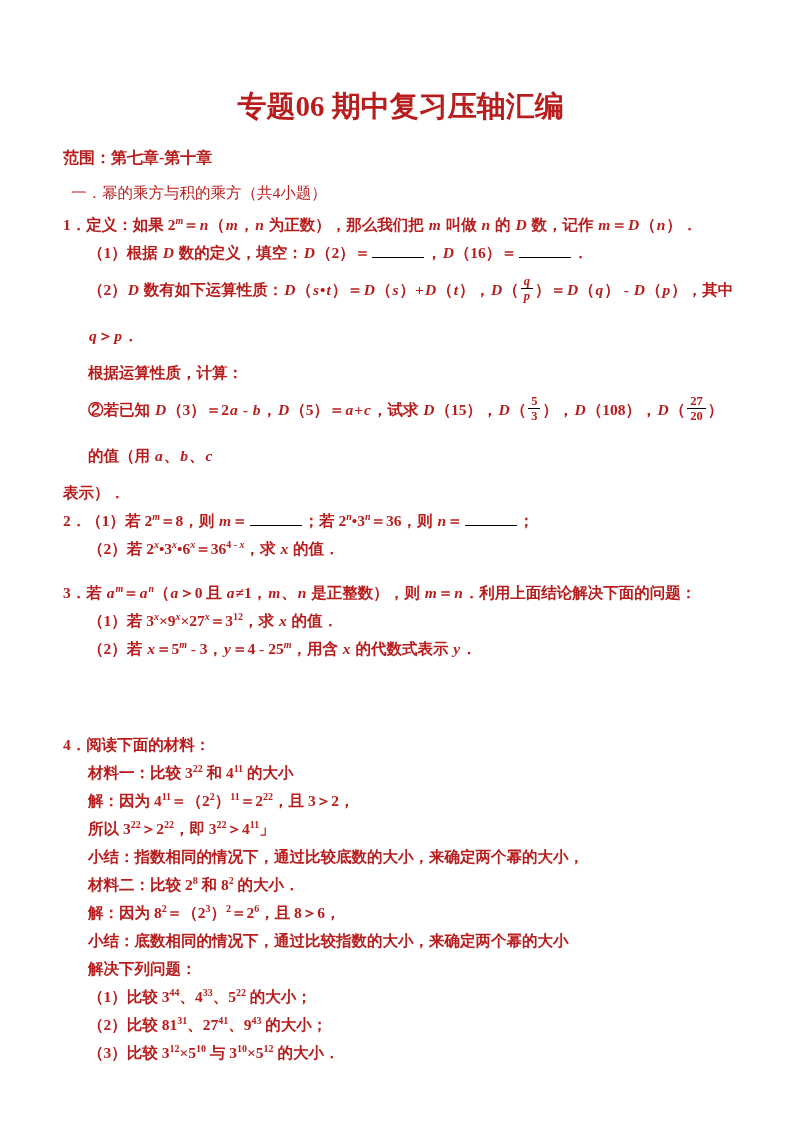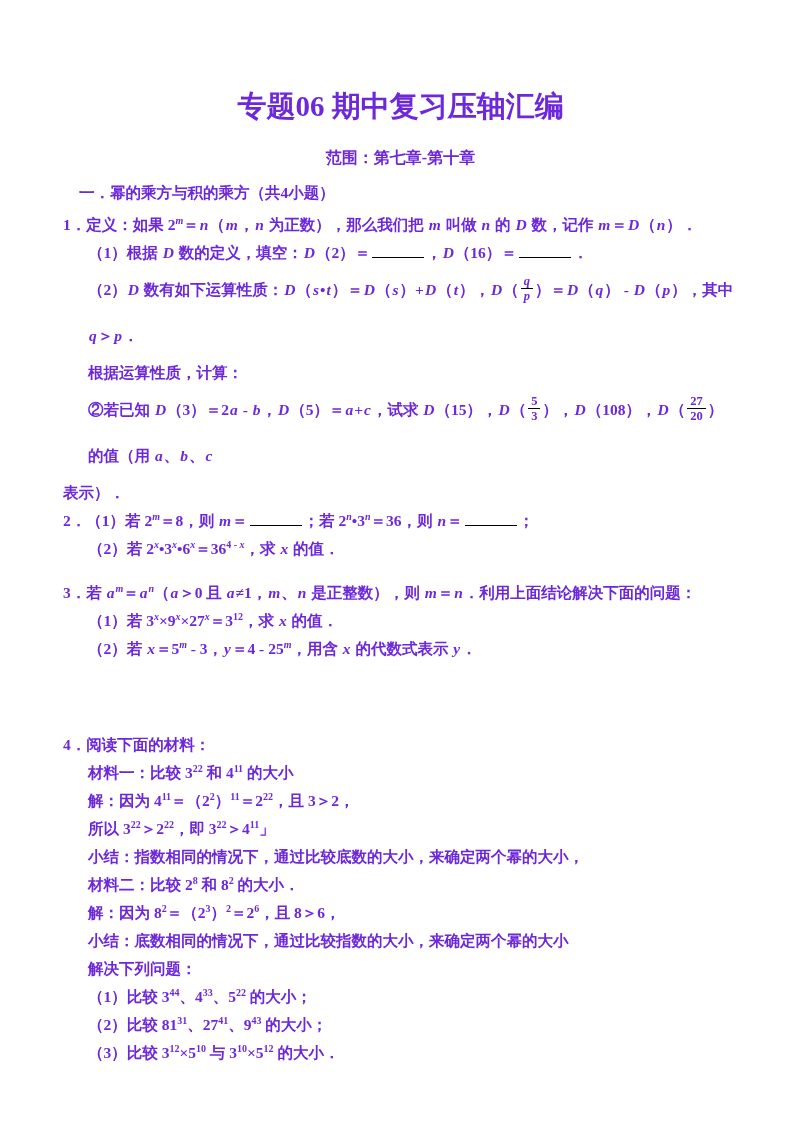"专题06 期中复习压轴汇编" .page { color: #6d28d9 -> #b91c1c }
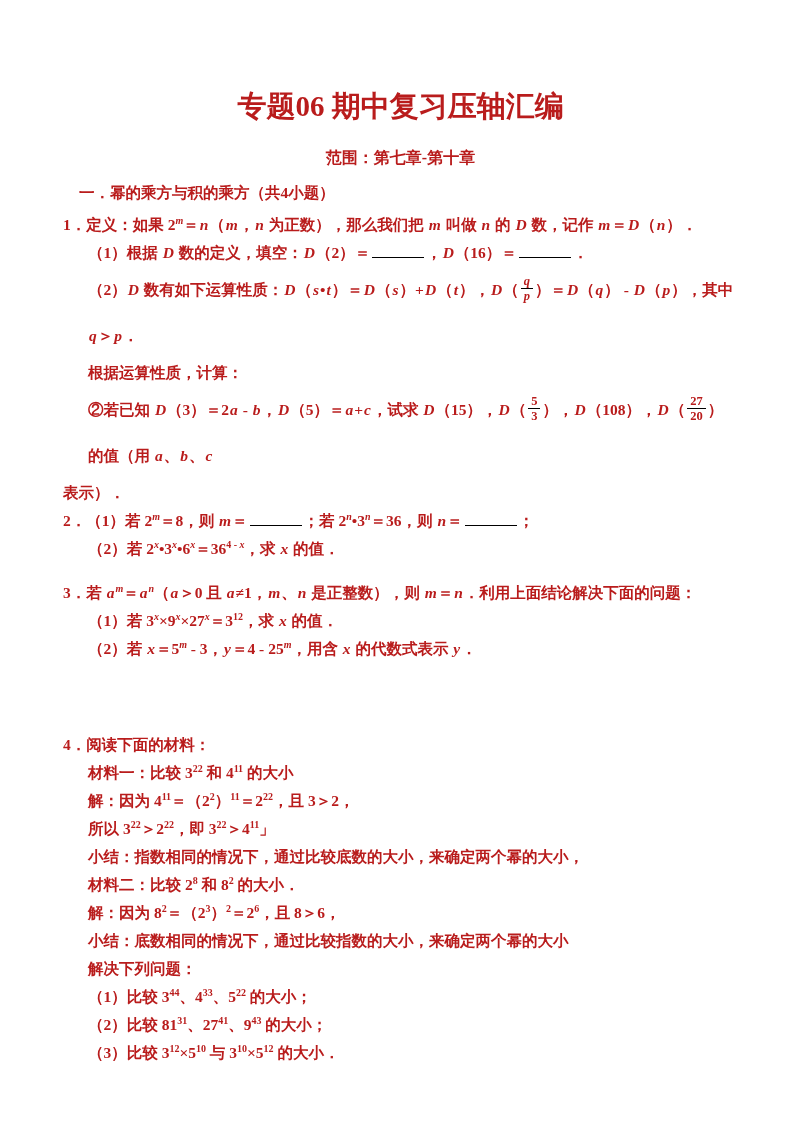"范围：第七章-第十章" .subtitle { text-align: center -> none }
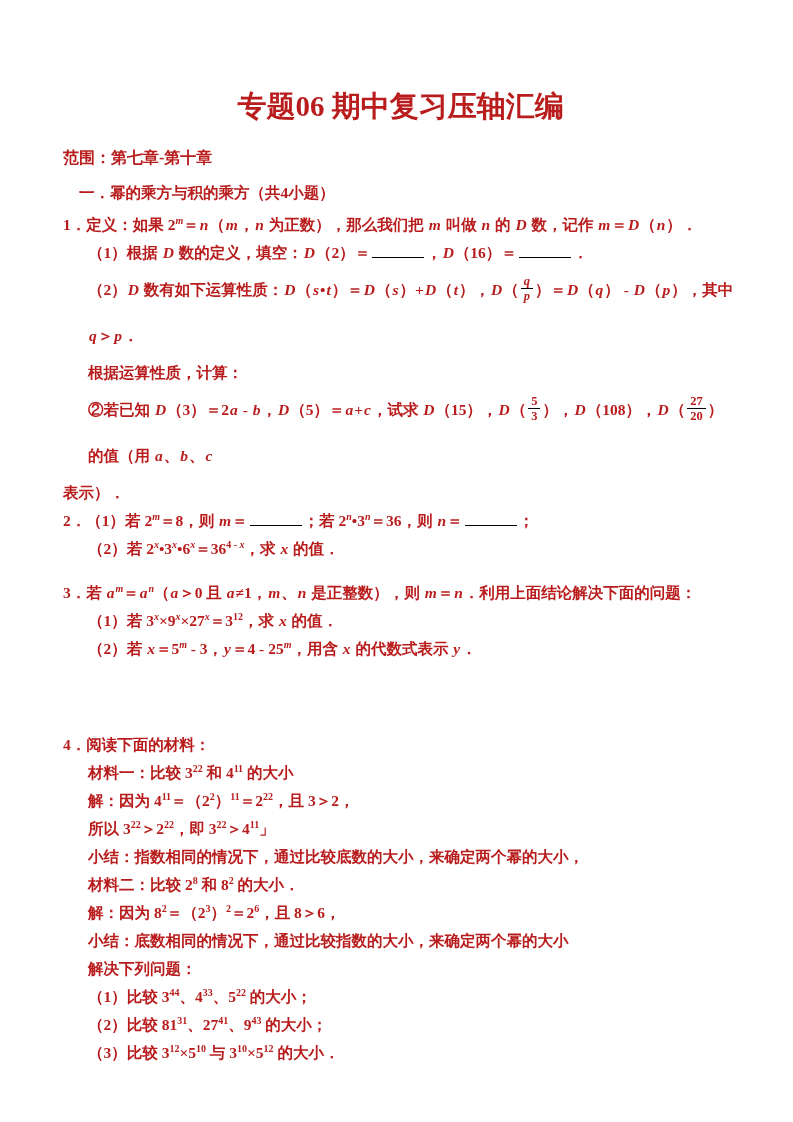"一．幂的乘方与积的乘方（共4小题）" .section-heading { font-weight: 700 -> 400; margin: 0 0 6px 16px -> 0 0 6px 8px }
